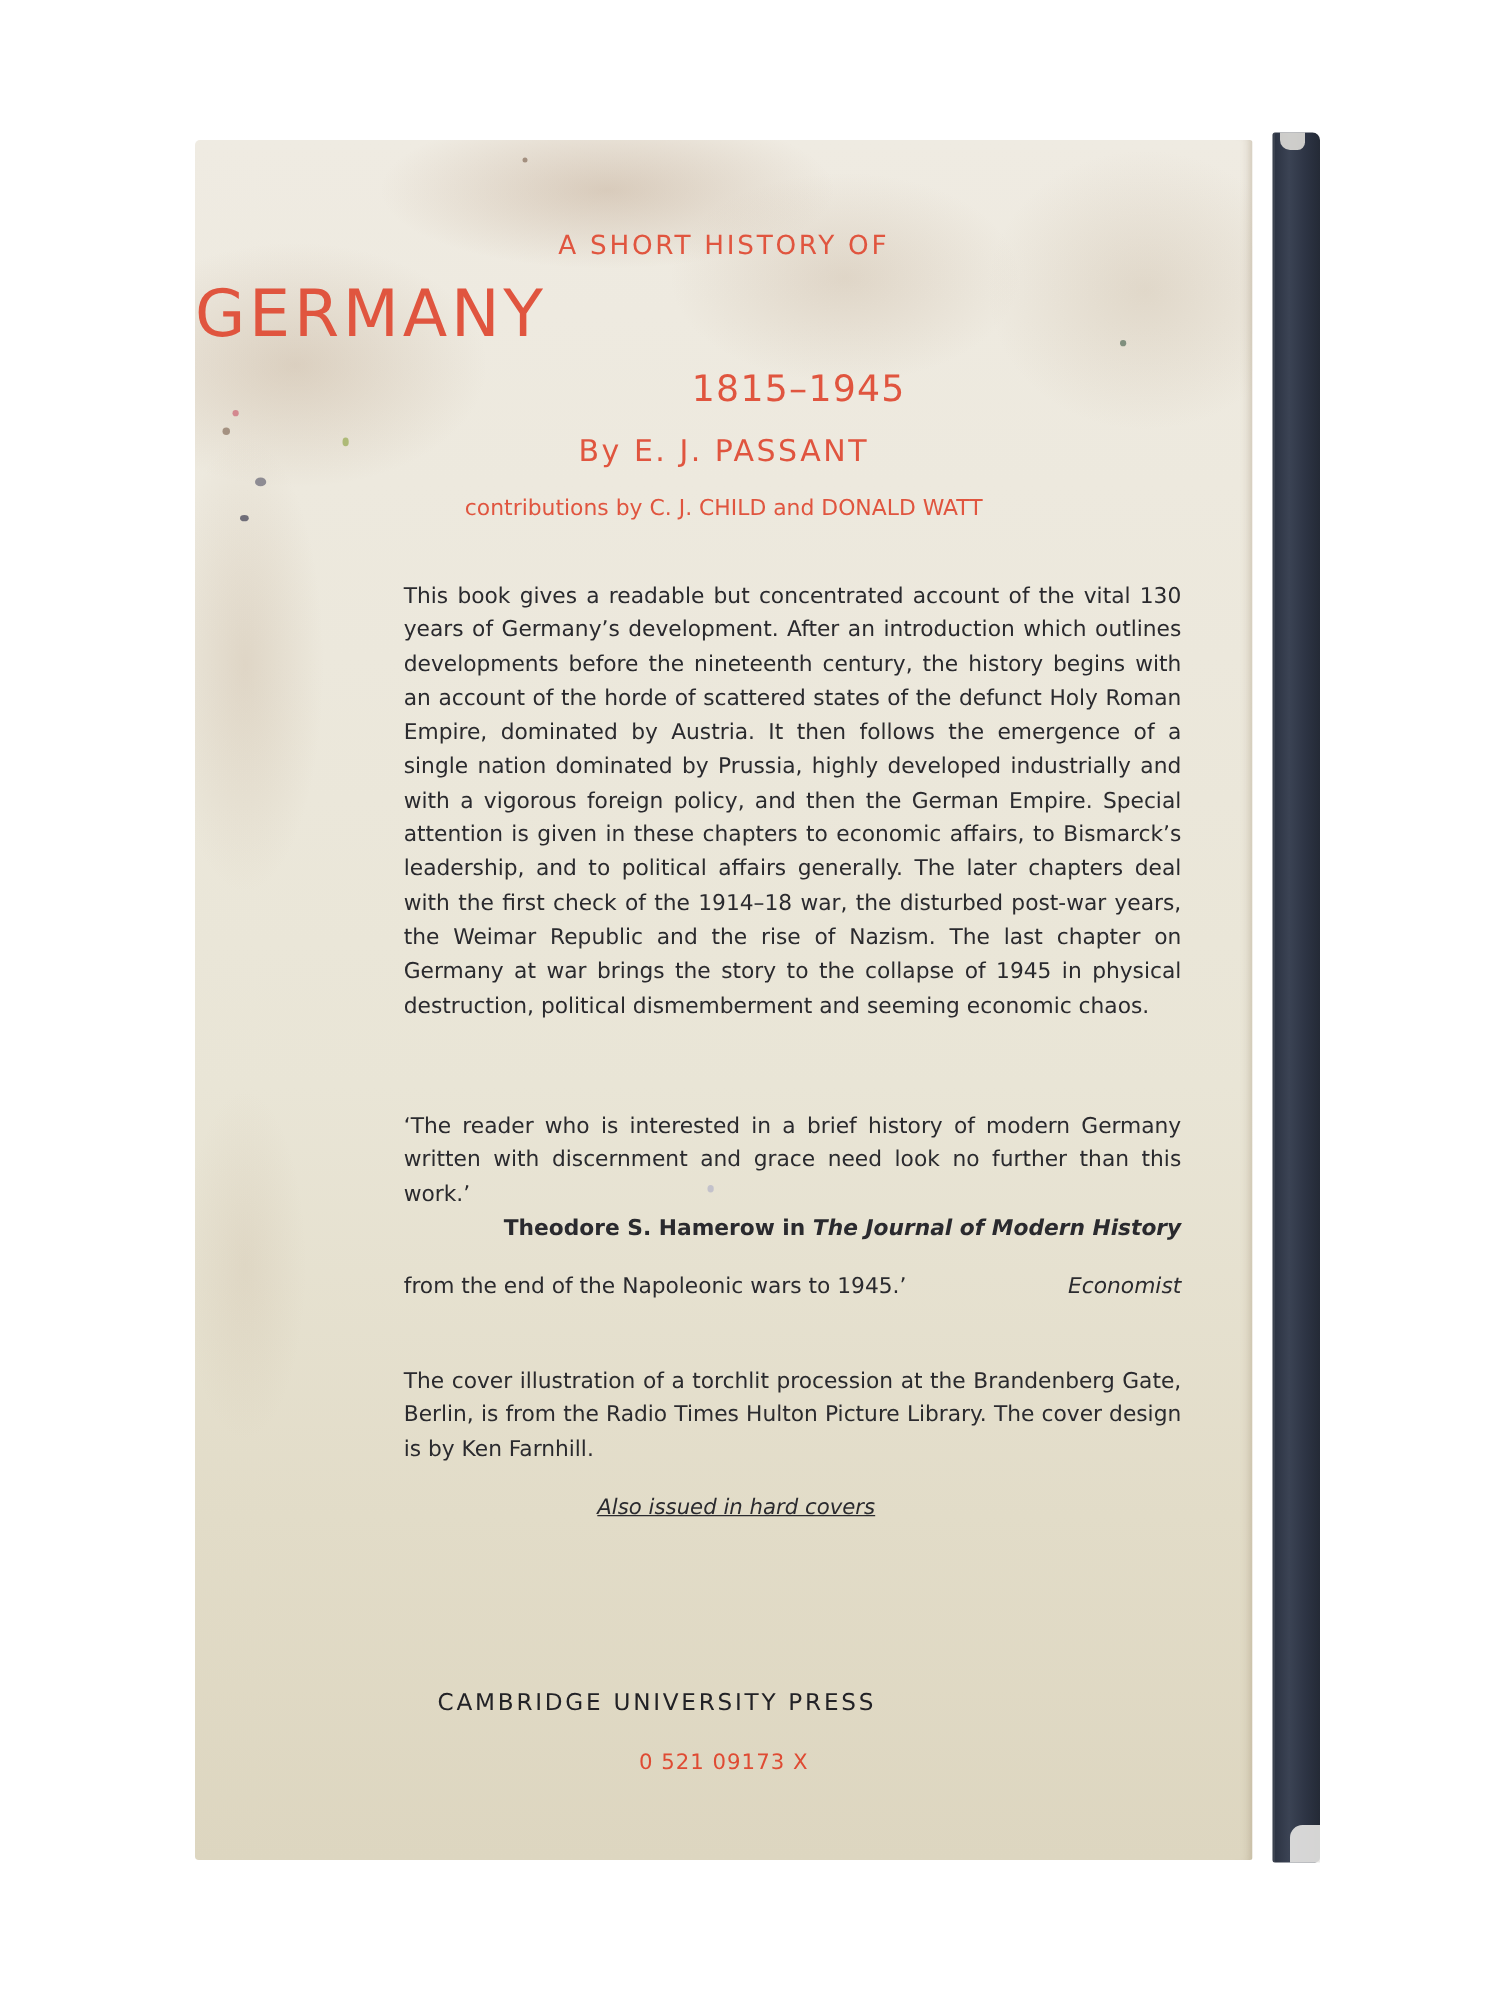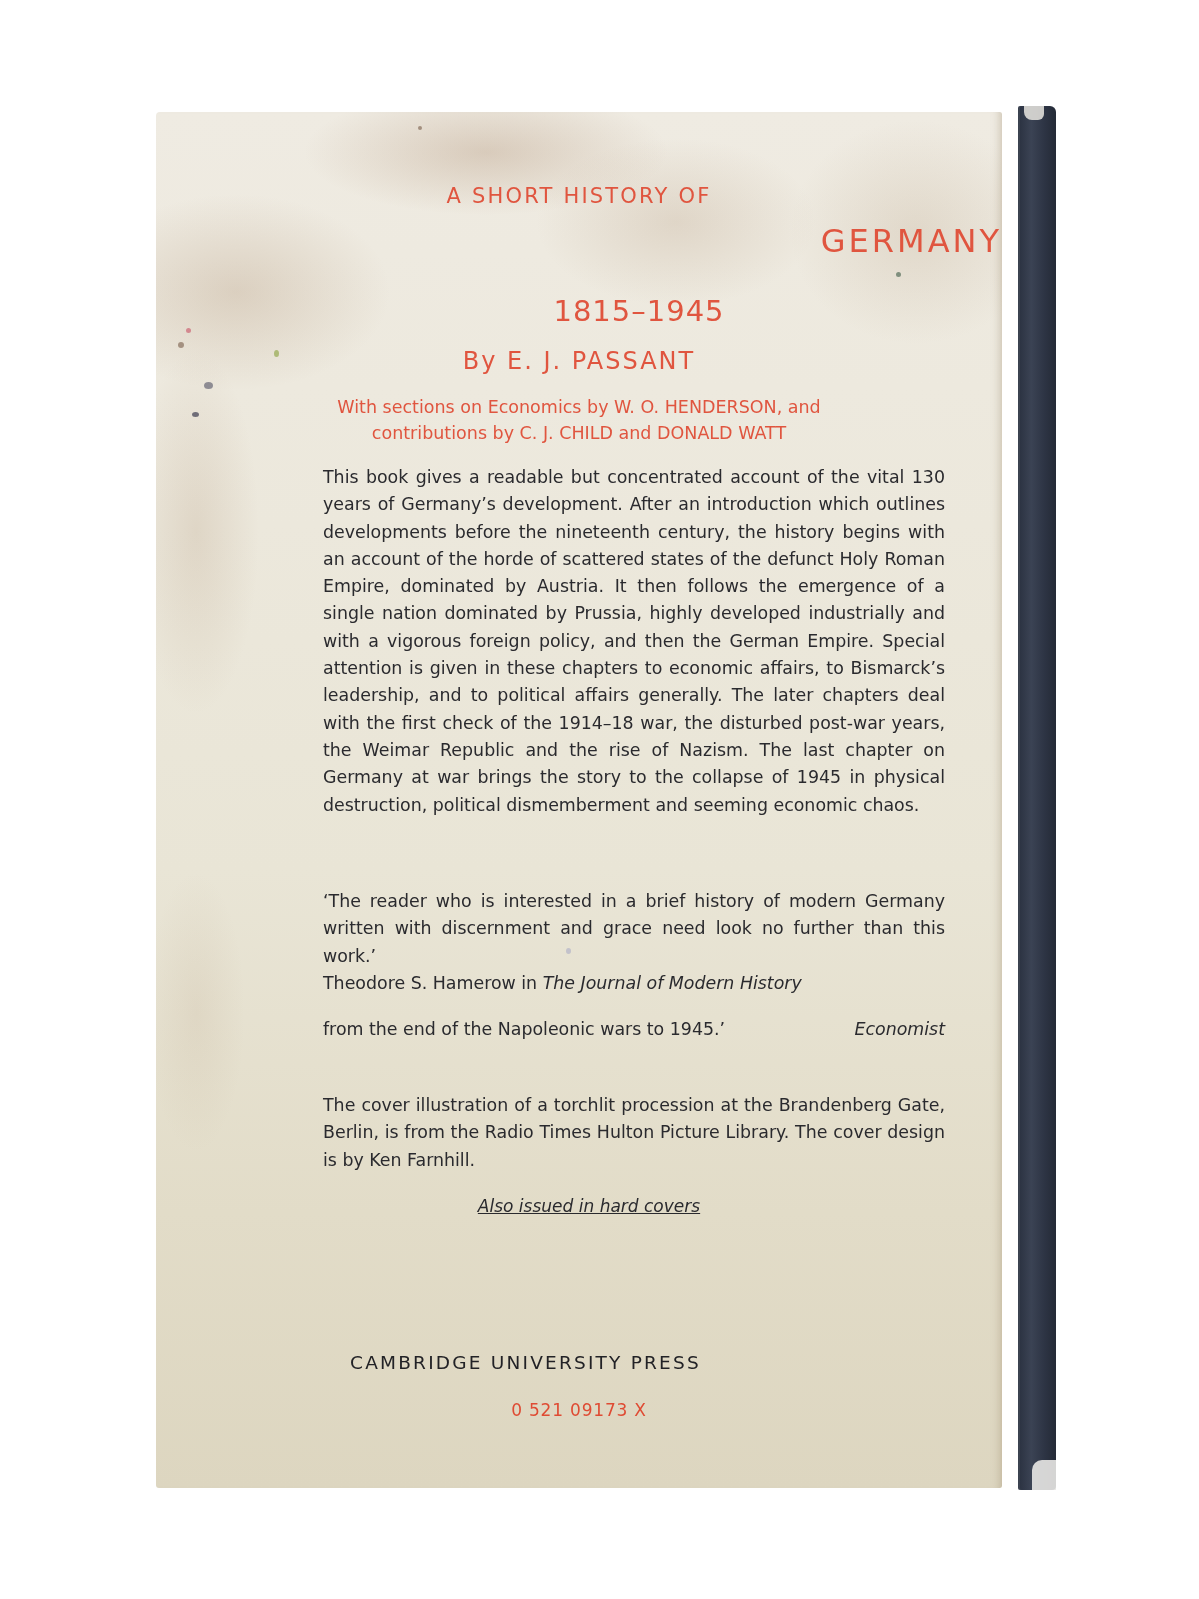"GERMANY" .title-main { font-size: 32px -> 52px; text-align: right -> left }
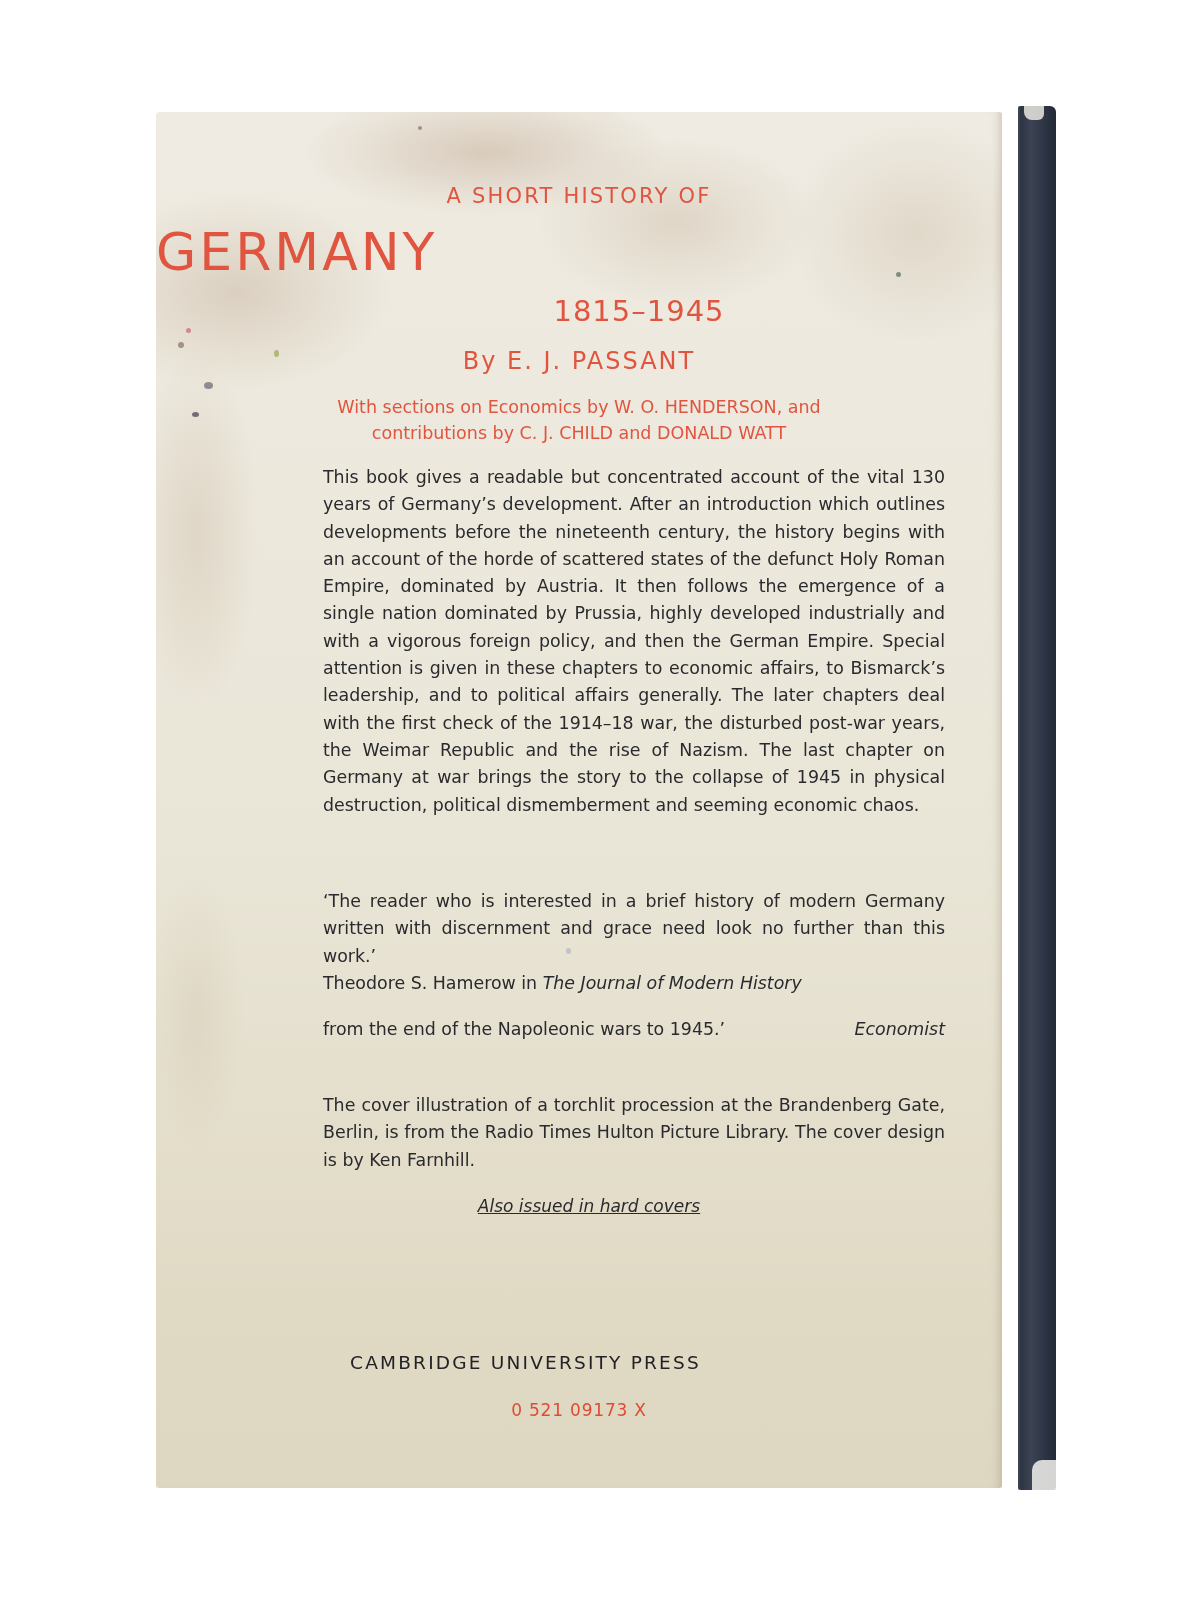"With sections on Economics by" div { html: <div>With sections on Economics by W. O. HENDERSON, and</div> -> none }
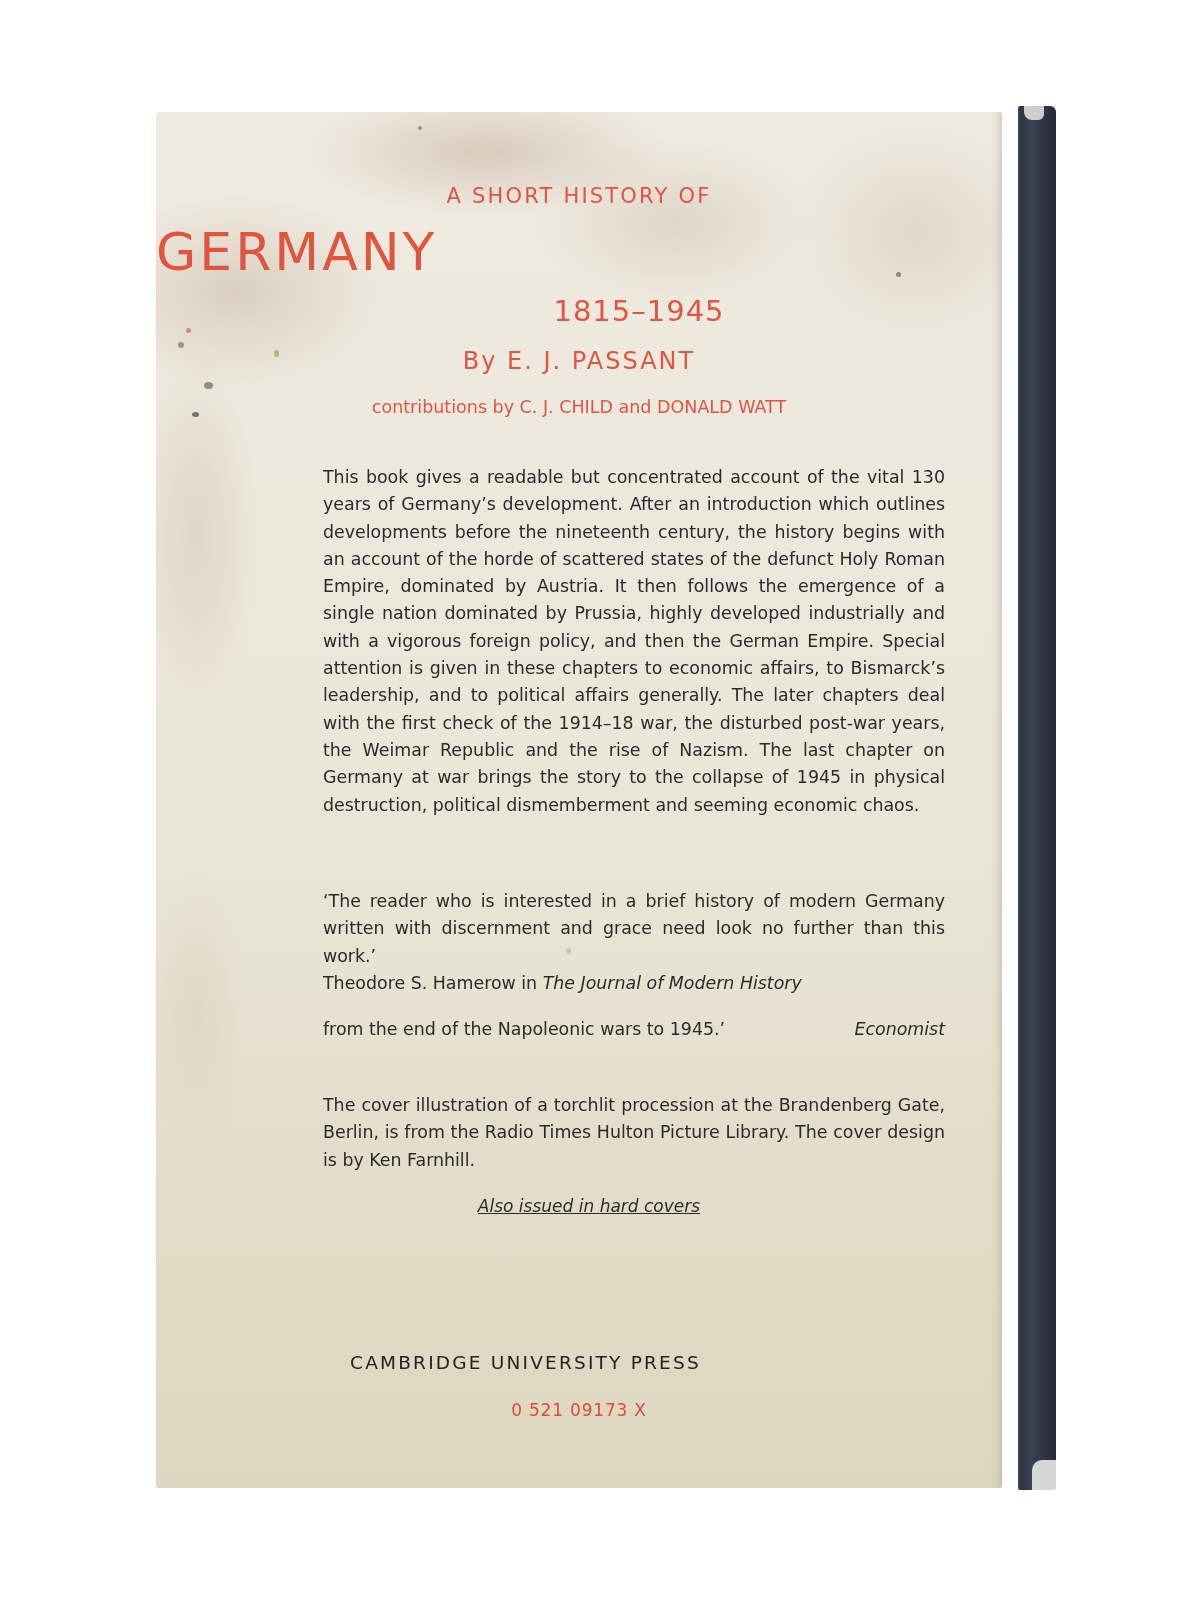"Theodore S. Hamerow in The" .quote1 .attrib { font-weight: none -> bold; text-align: left -> right }
